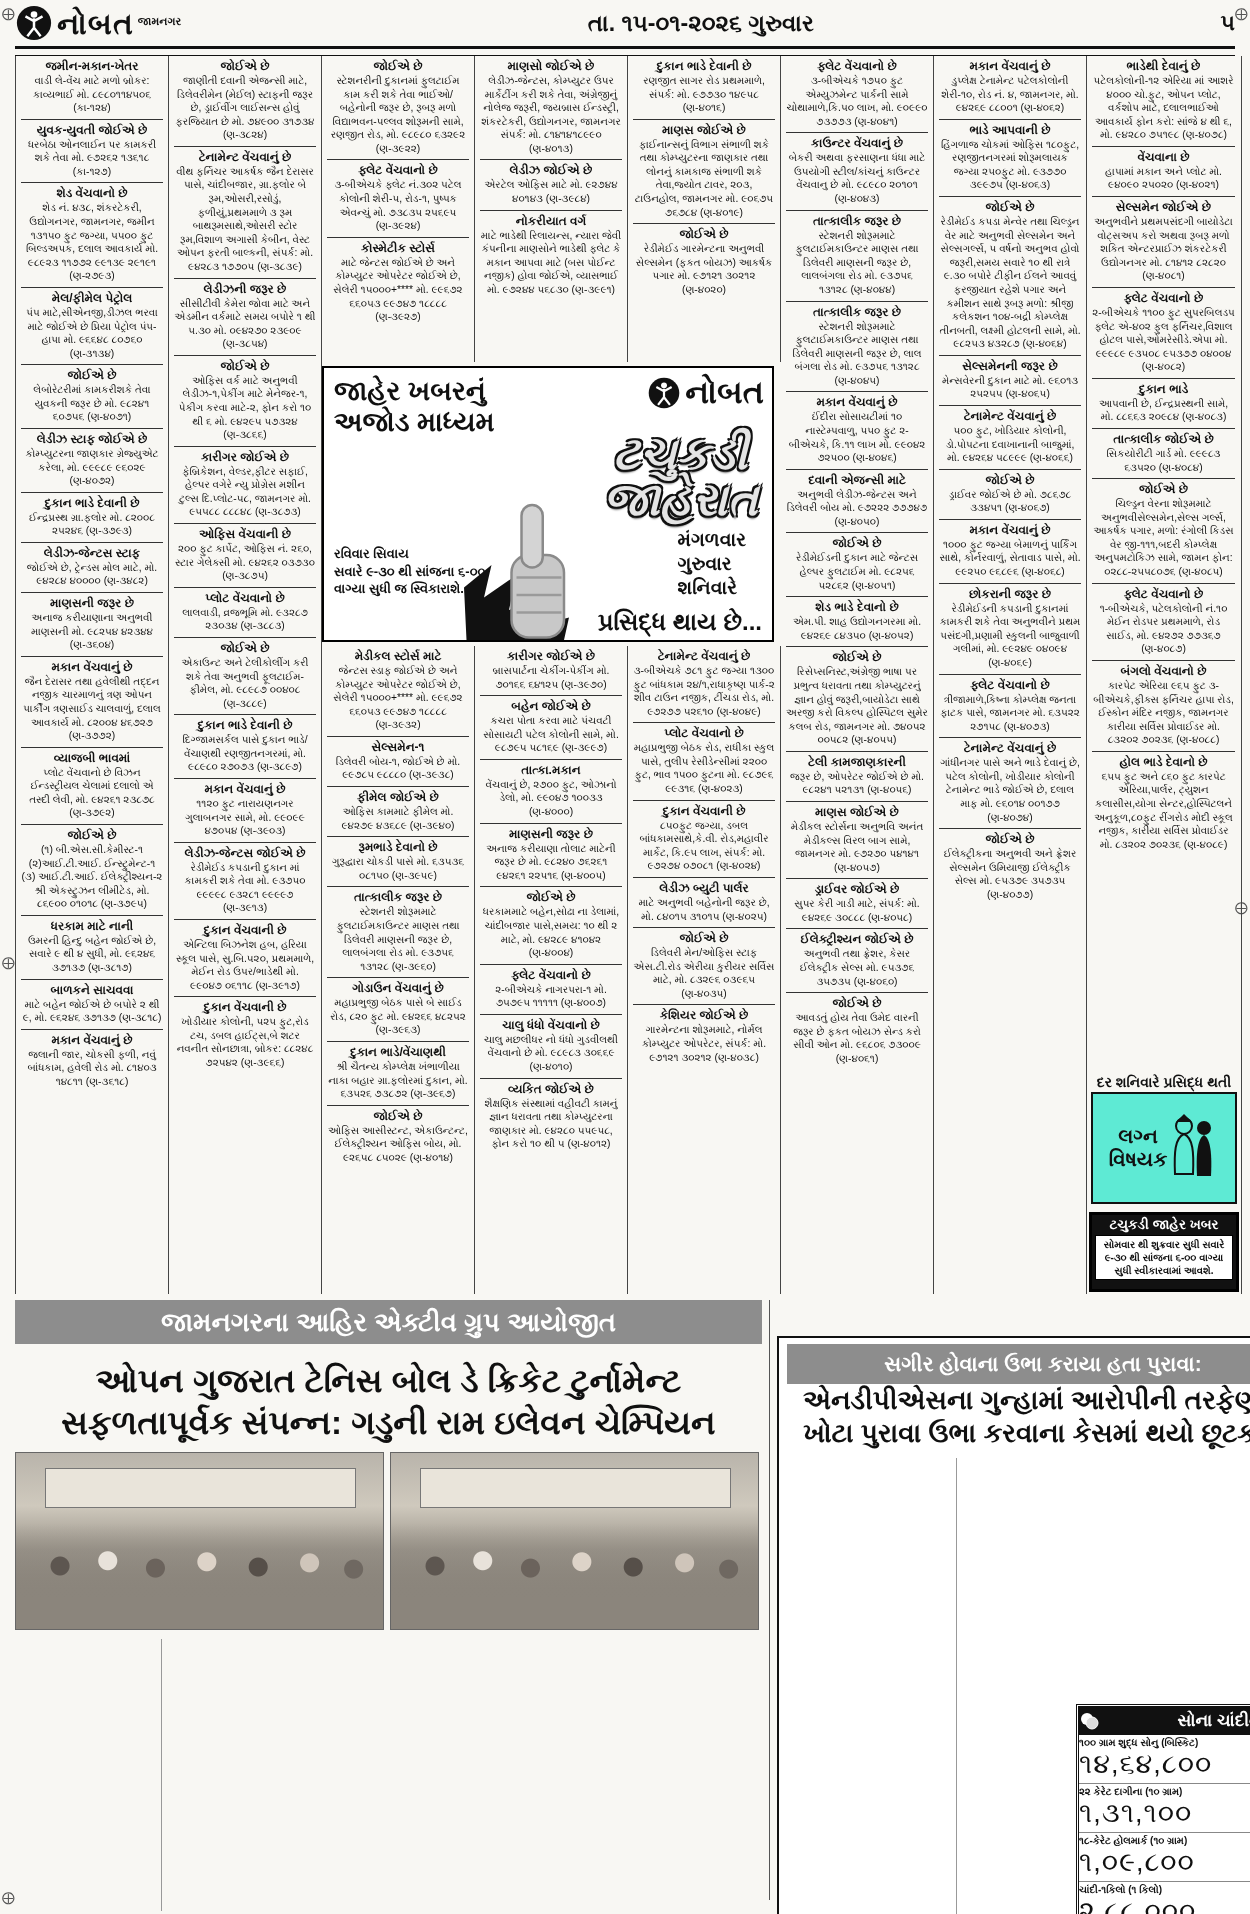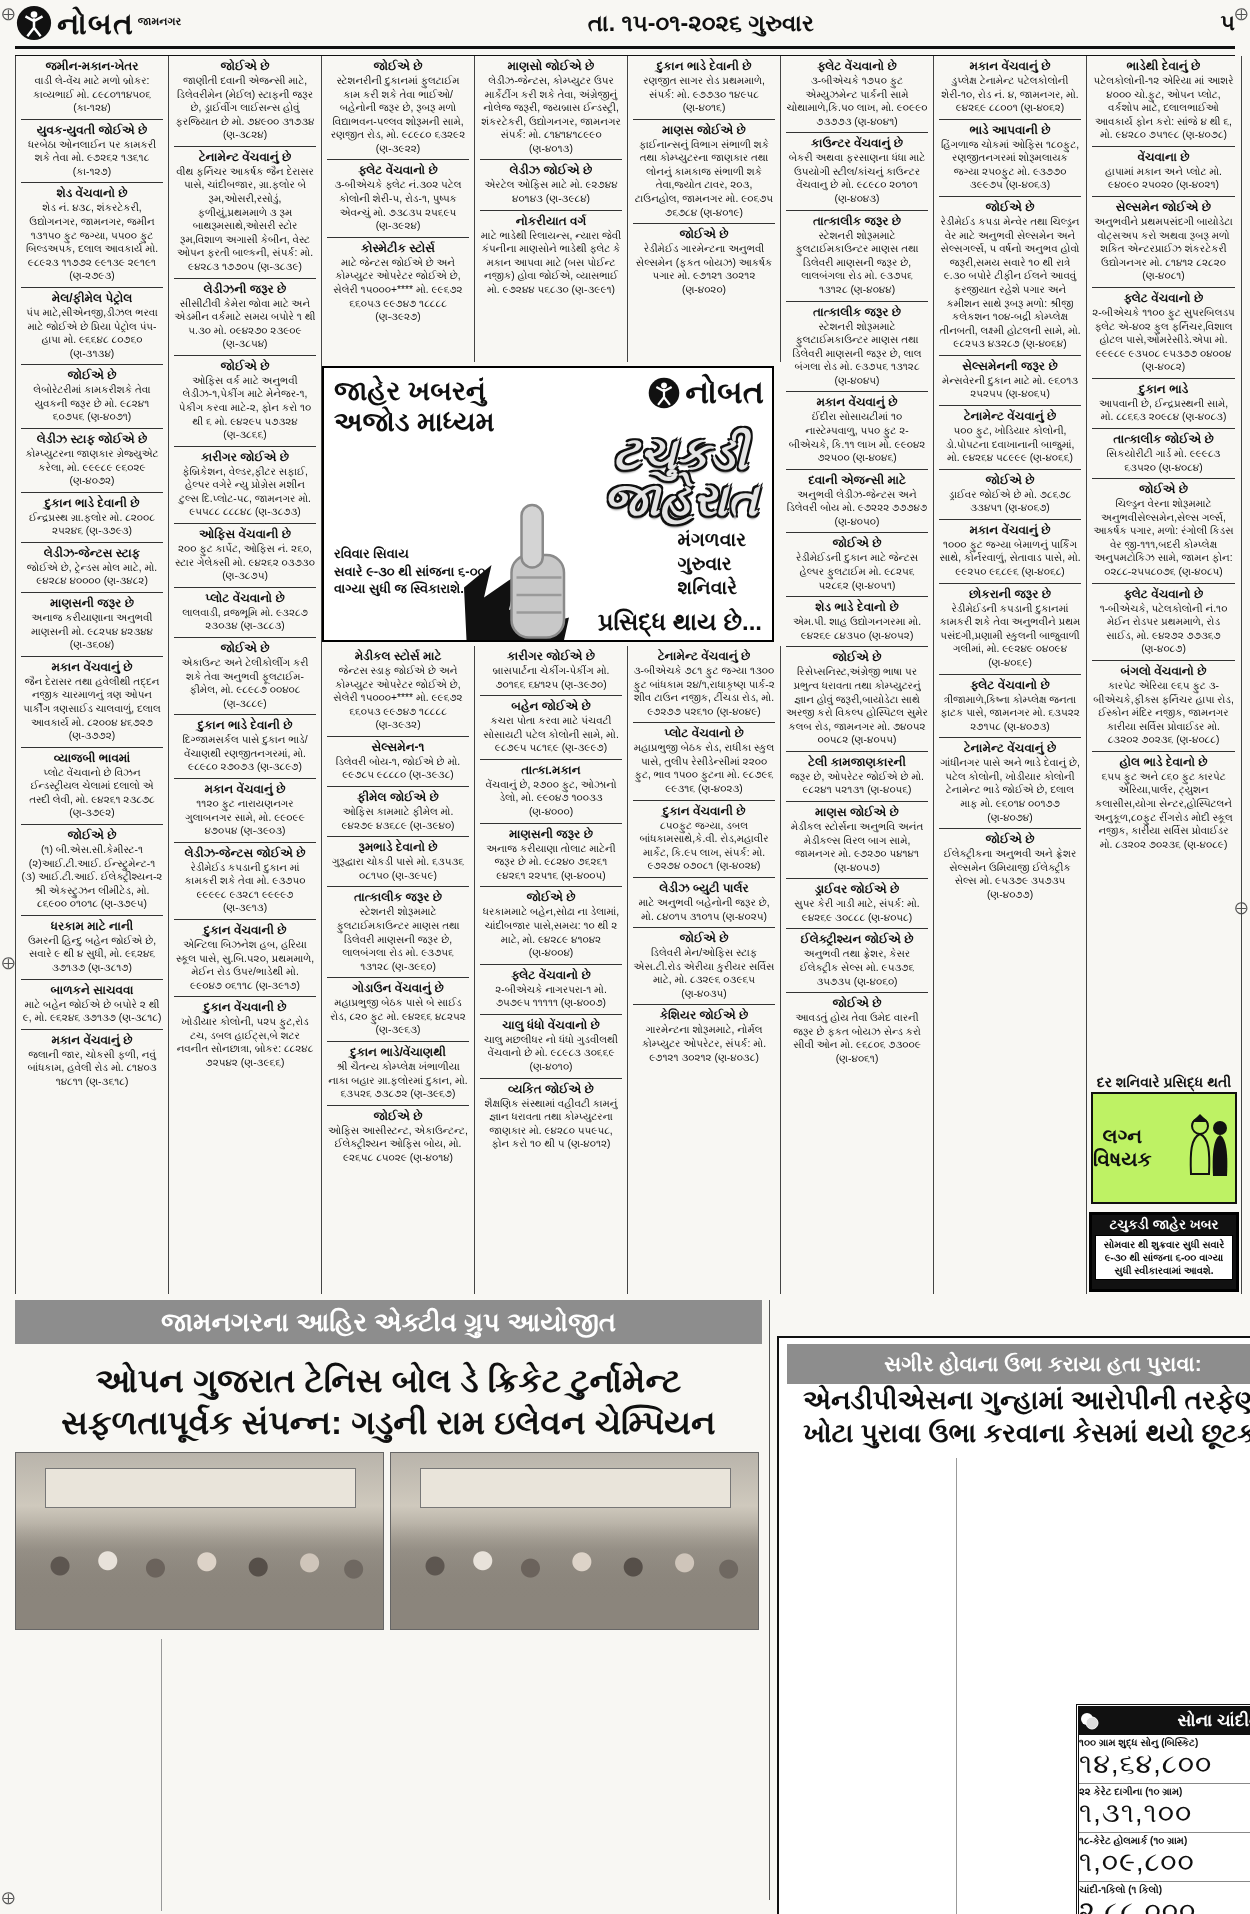"લગ્ન" .wed-box { background: #bef264 -> #5eead4; justify-content: space-between -> center }
